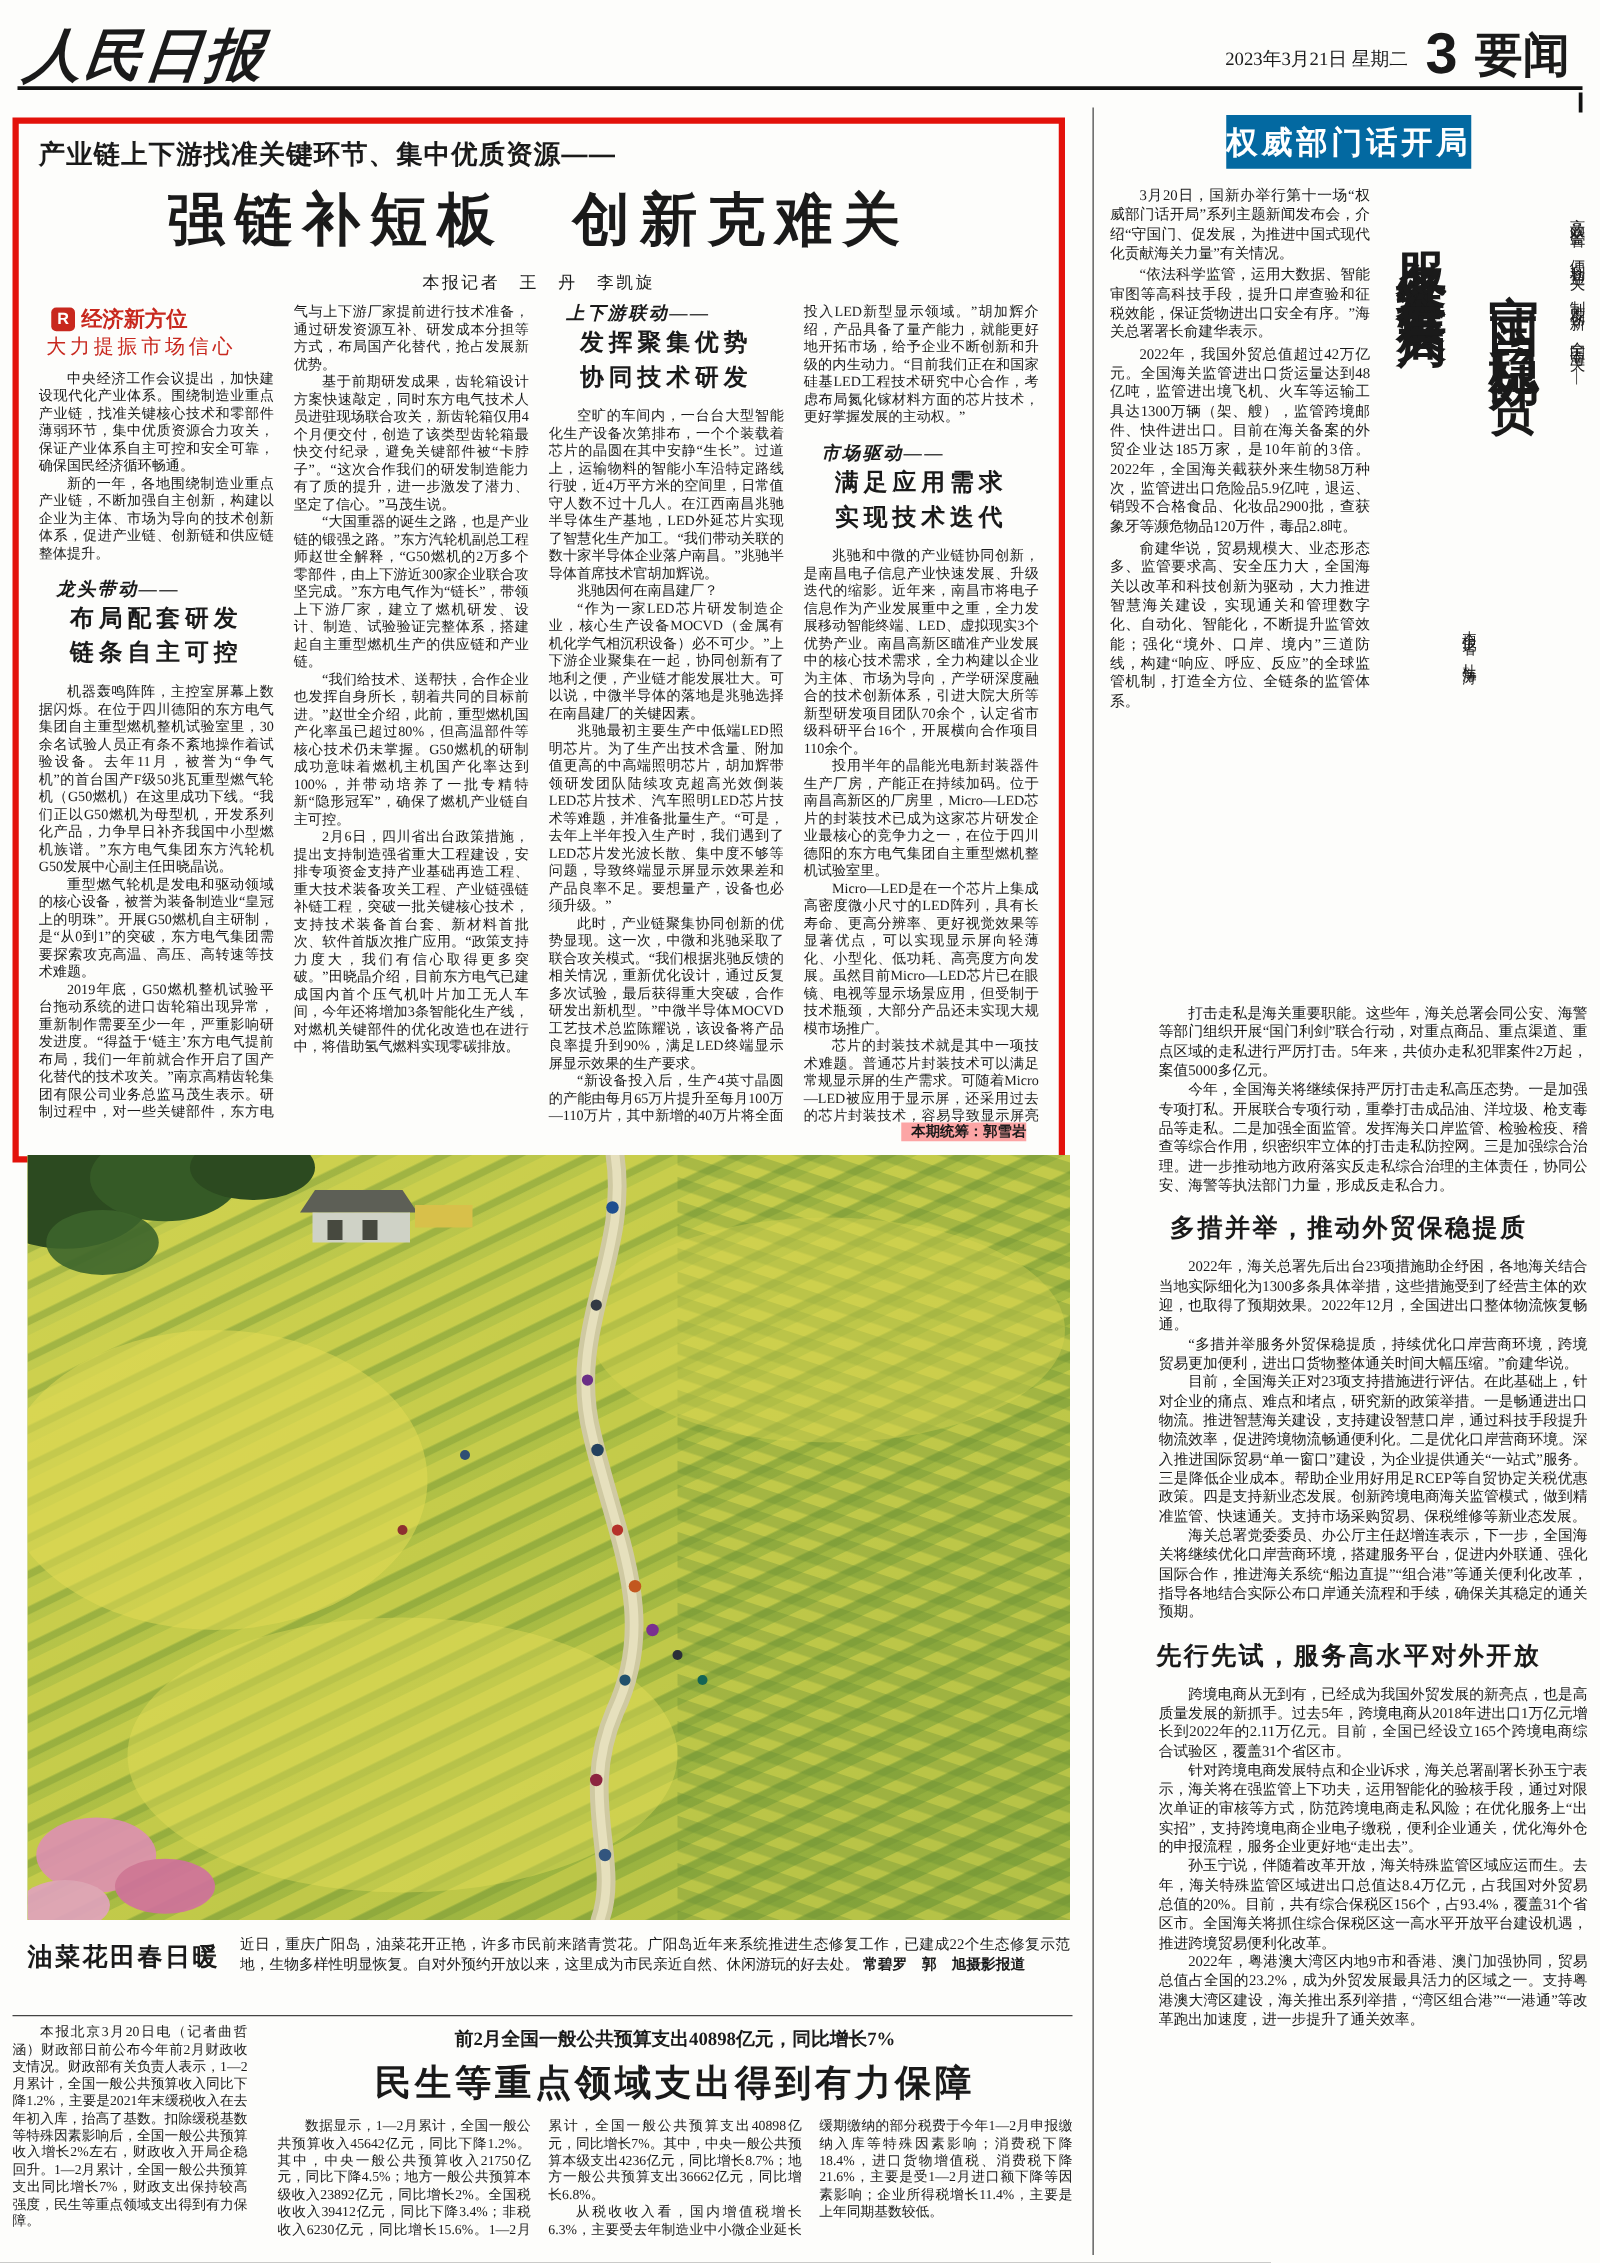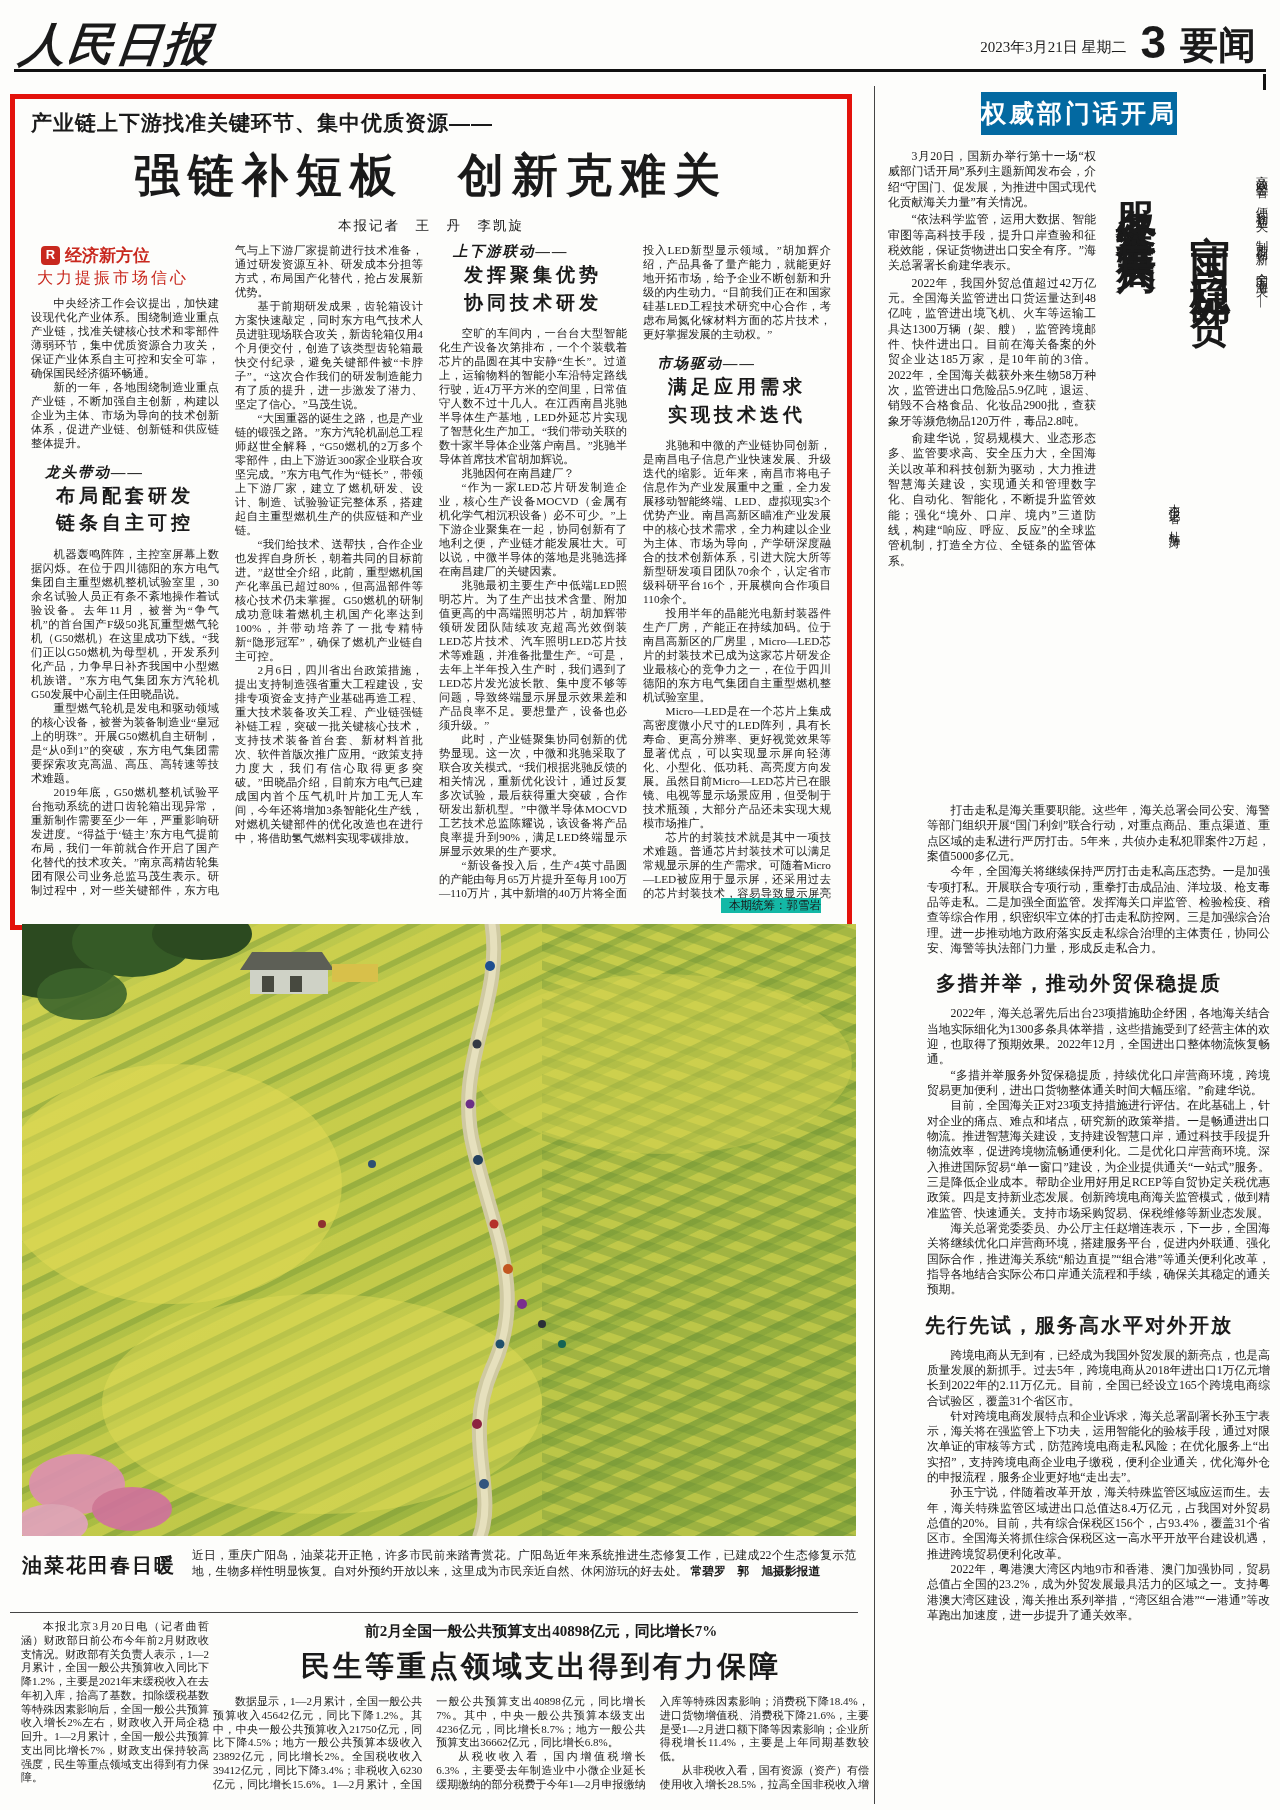"本期统筹：郭雪岩" .ma-footer { background: #14b8a6 -> #fca5a5; font-weight: normal -> bold }
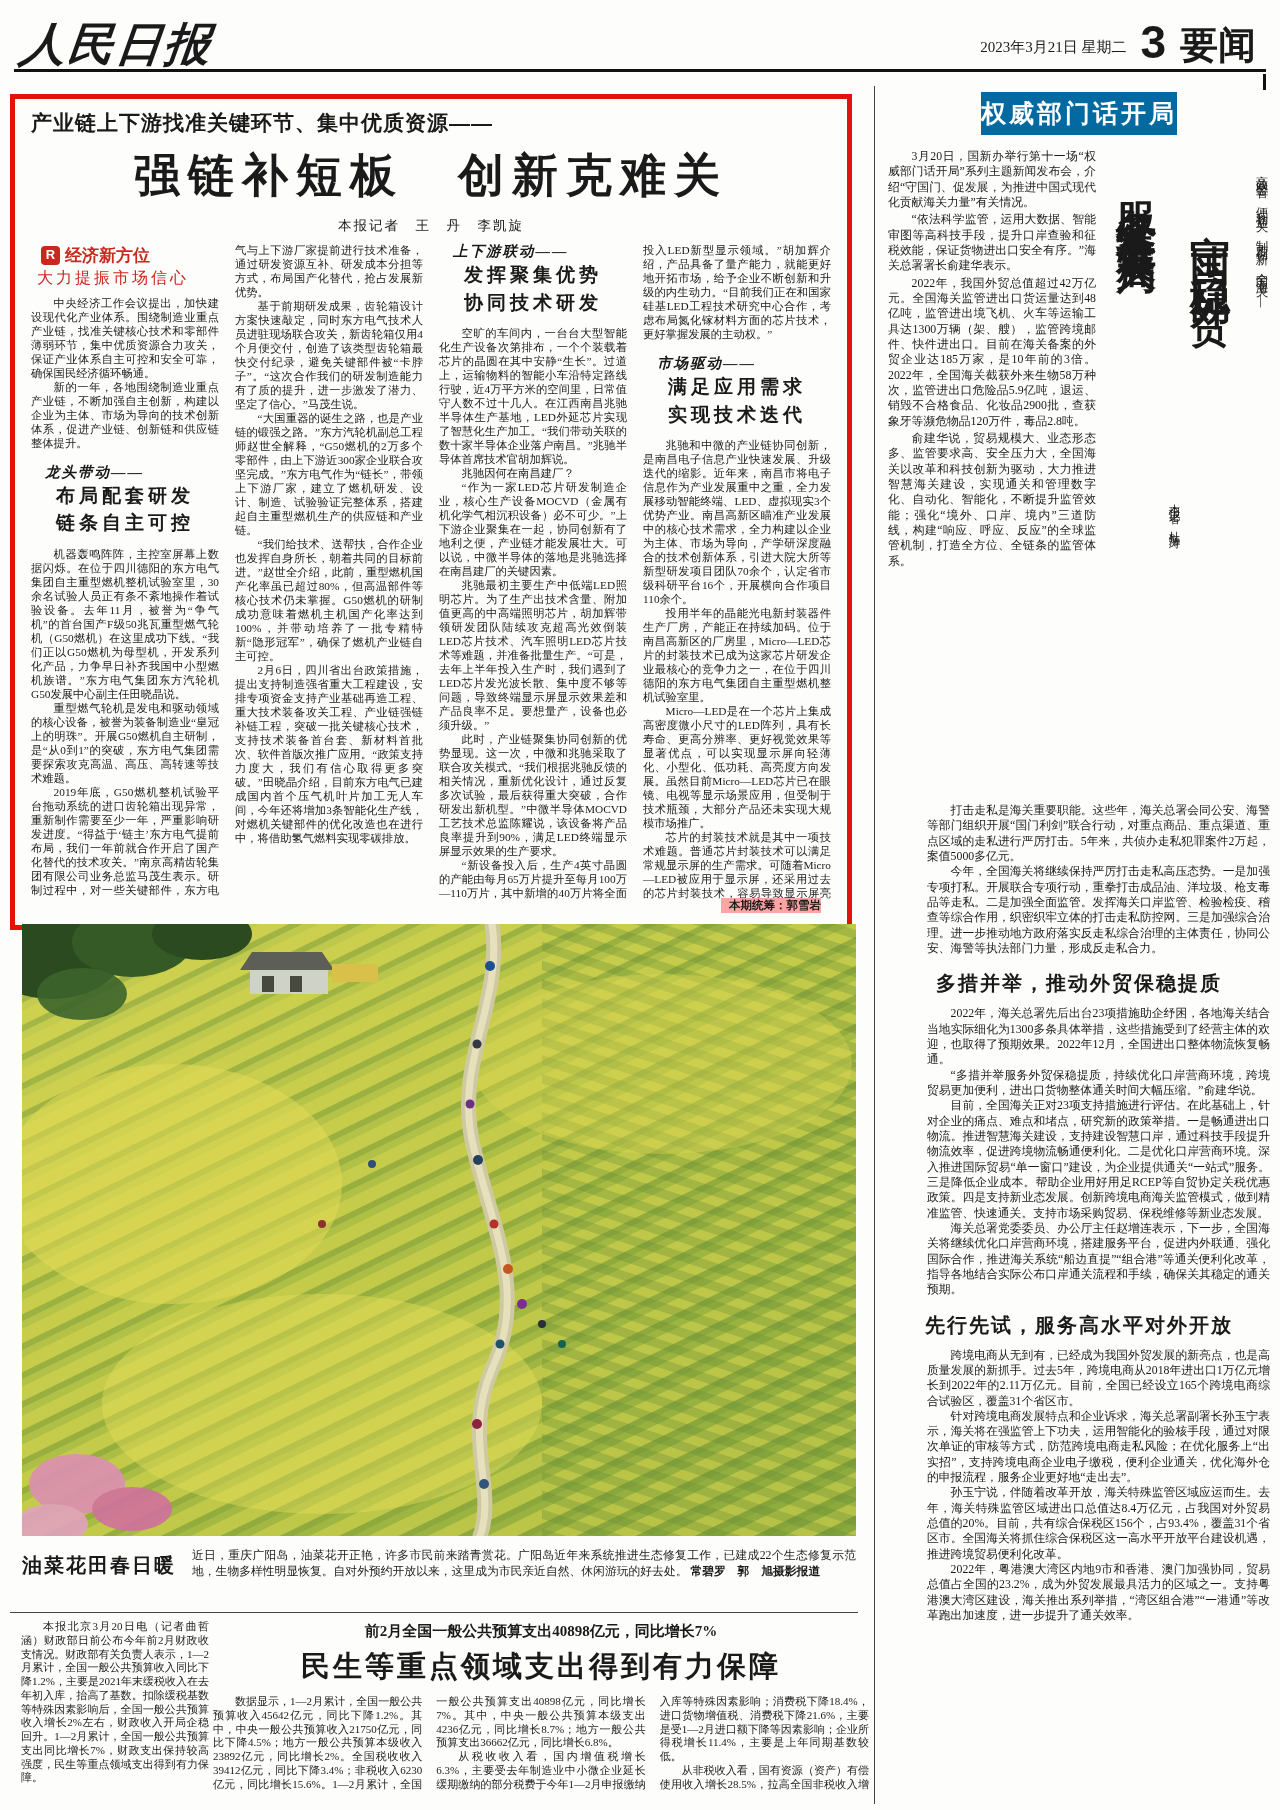"本报北京3月20日电（记者曲哲涵）财政部日前公布今年前2月财政收支情况。财政部有" .bottom-art { gap: 4px -> 24px; left: 21px -> 10px }
